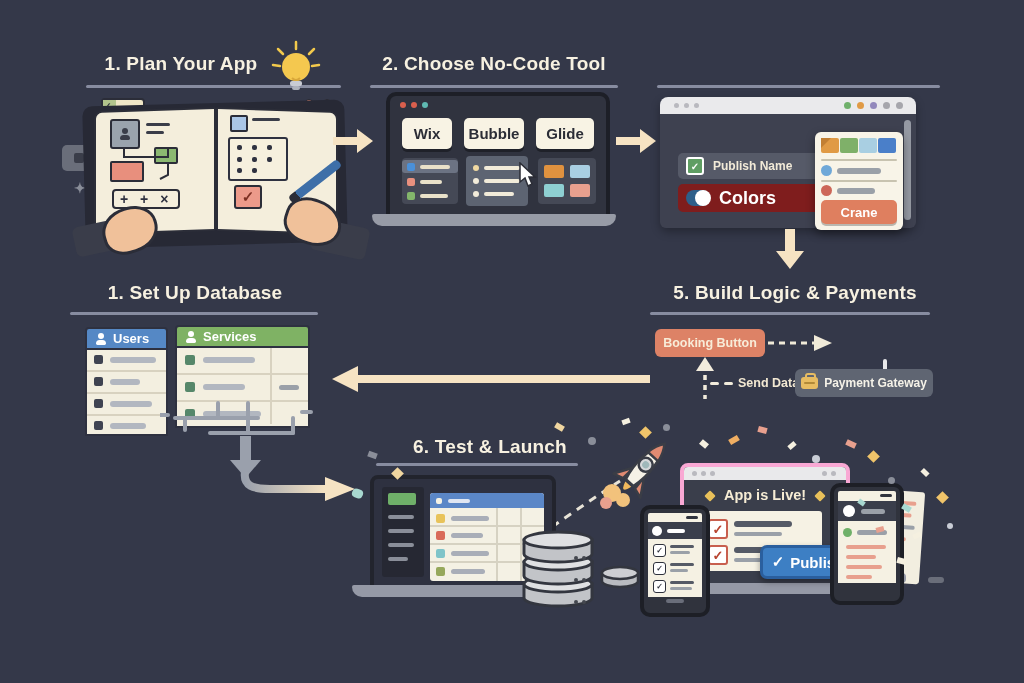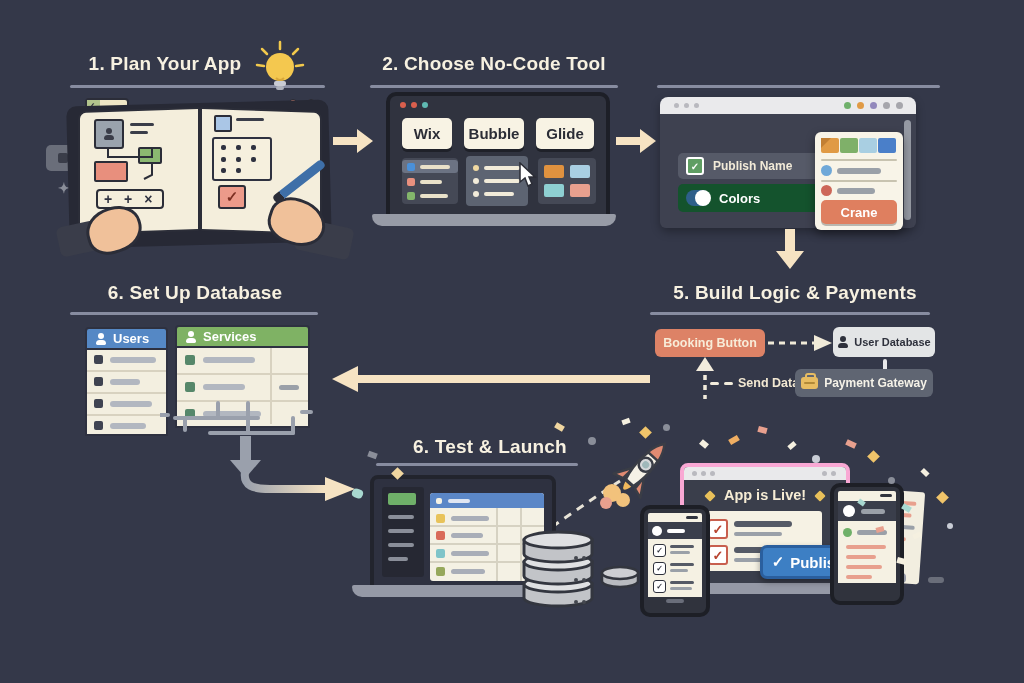"1. Plan Your App" div.abs { left: 40px -> 56px }
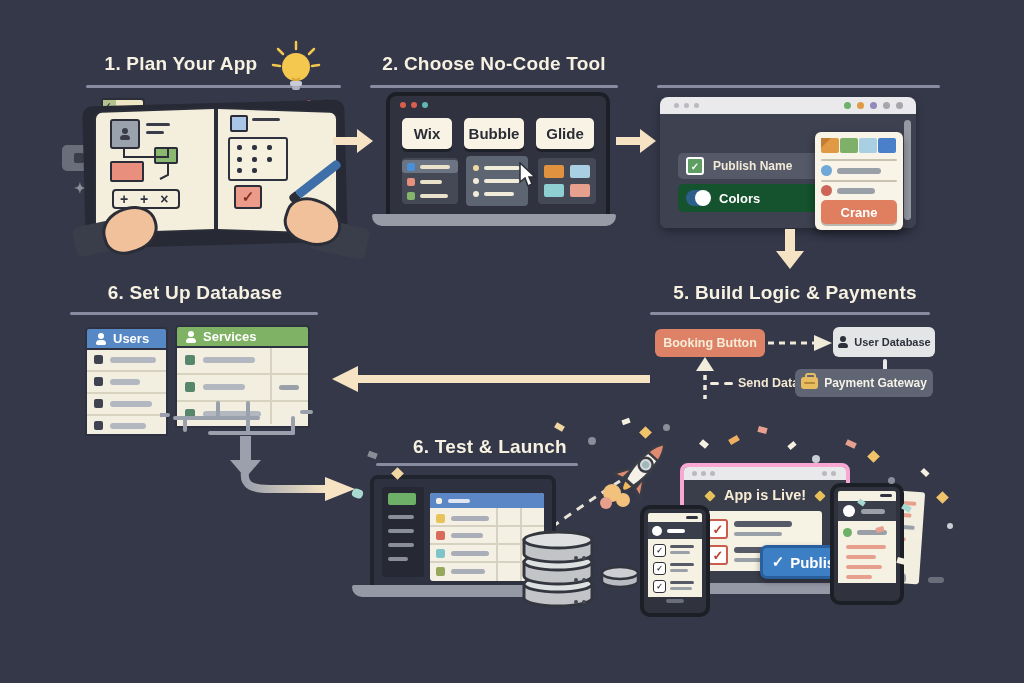"Colors" div.c-row { background: #14532d -> #7f1d1d; font-size: 13px -> 18px }
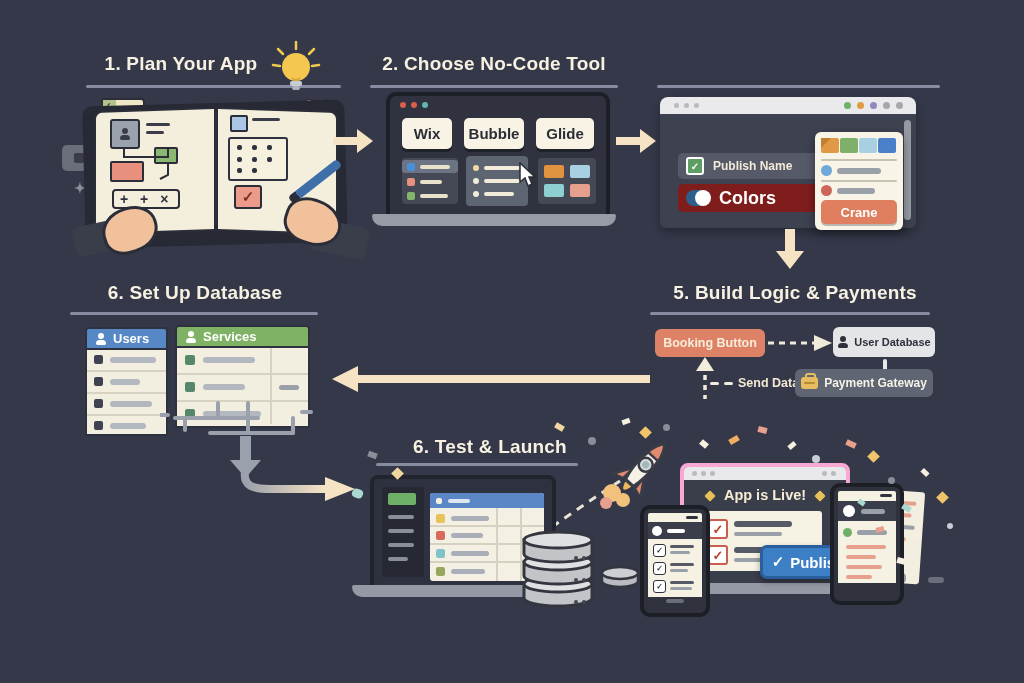"6. Set Up Database" div.sec-title { text: 6 -> 1 }
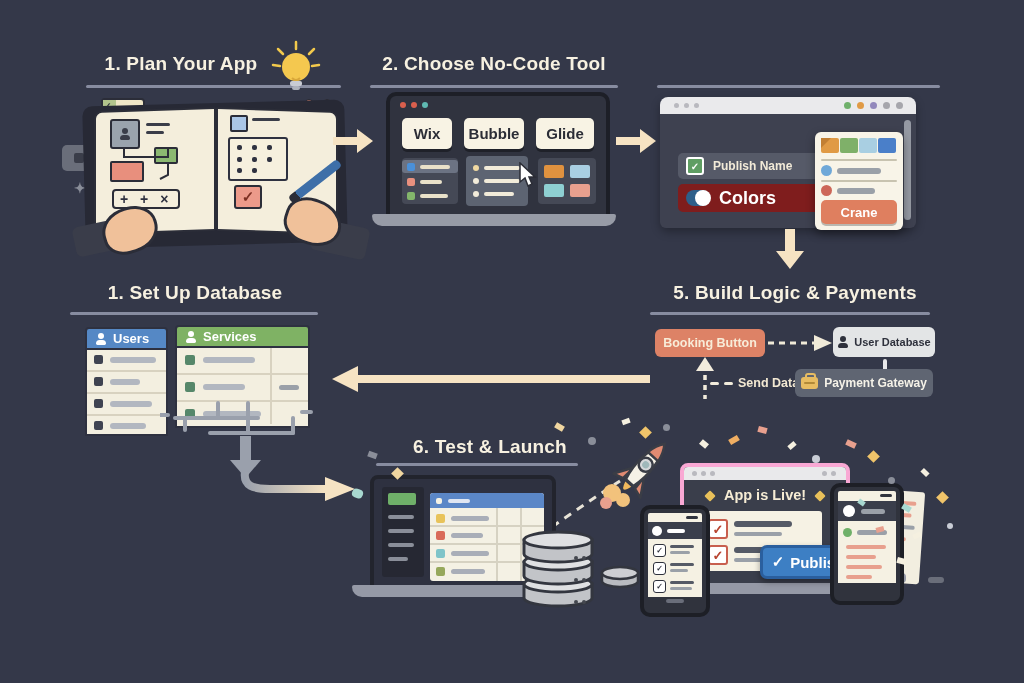"User Database" div.abs { html: <div> <span></span> <span>User Database</span> </div> -> none }
